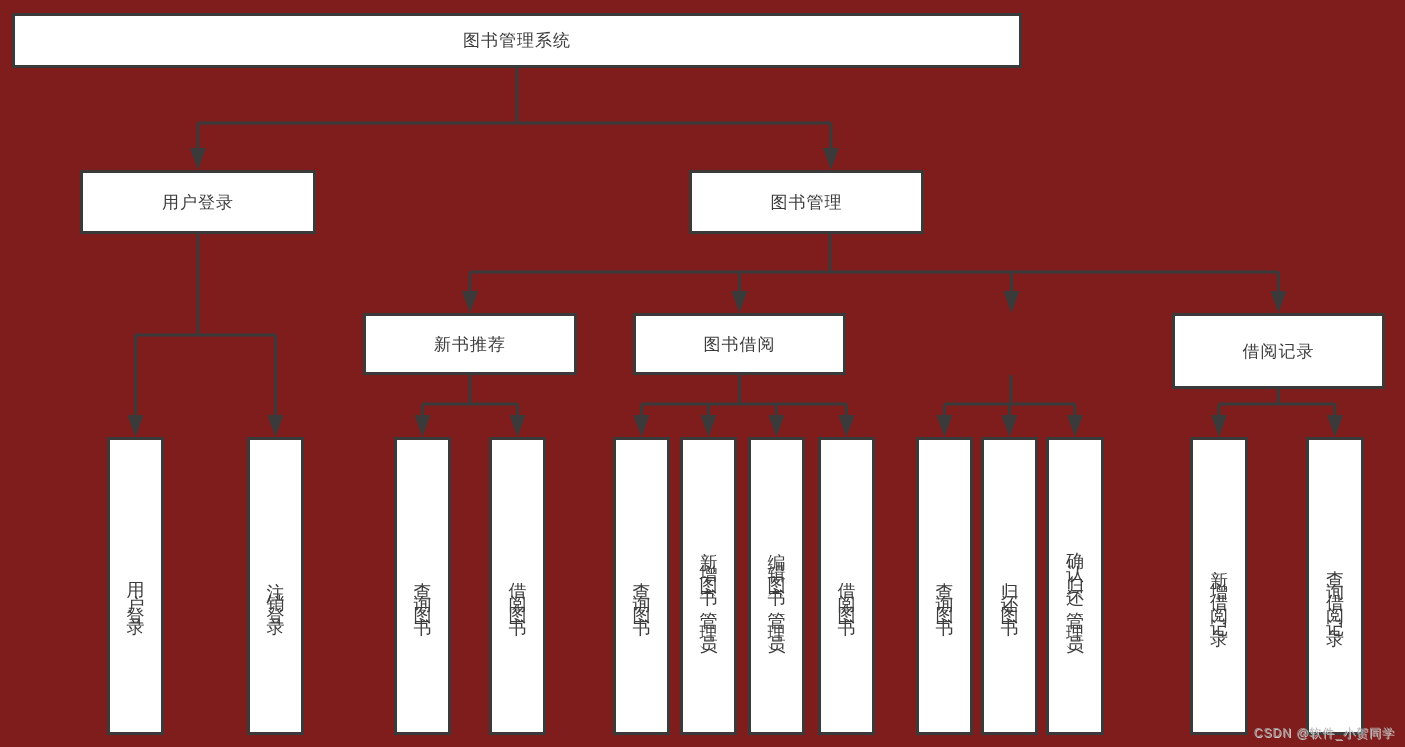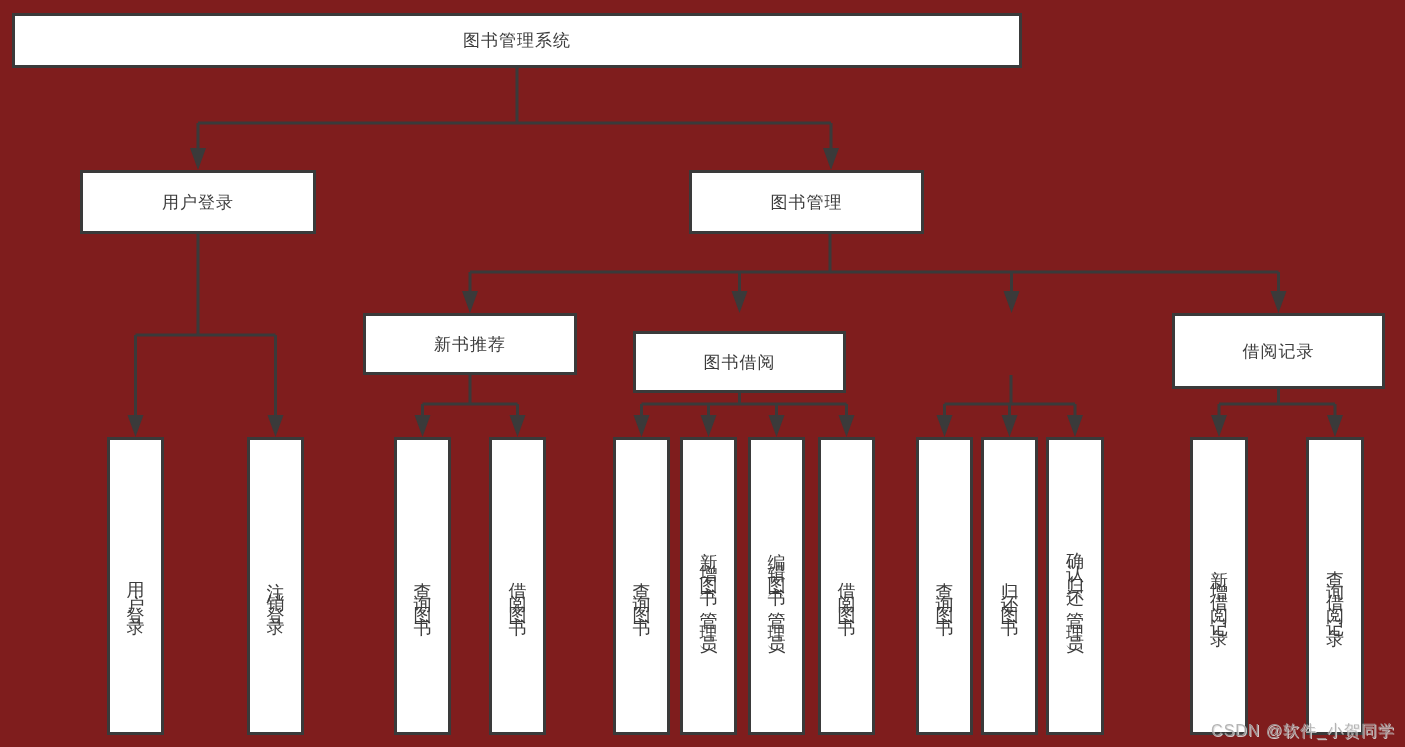"图书借阅" div.node { top: 331px -> 313px }
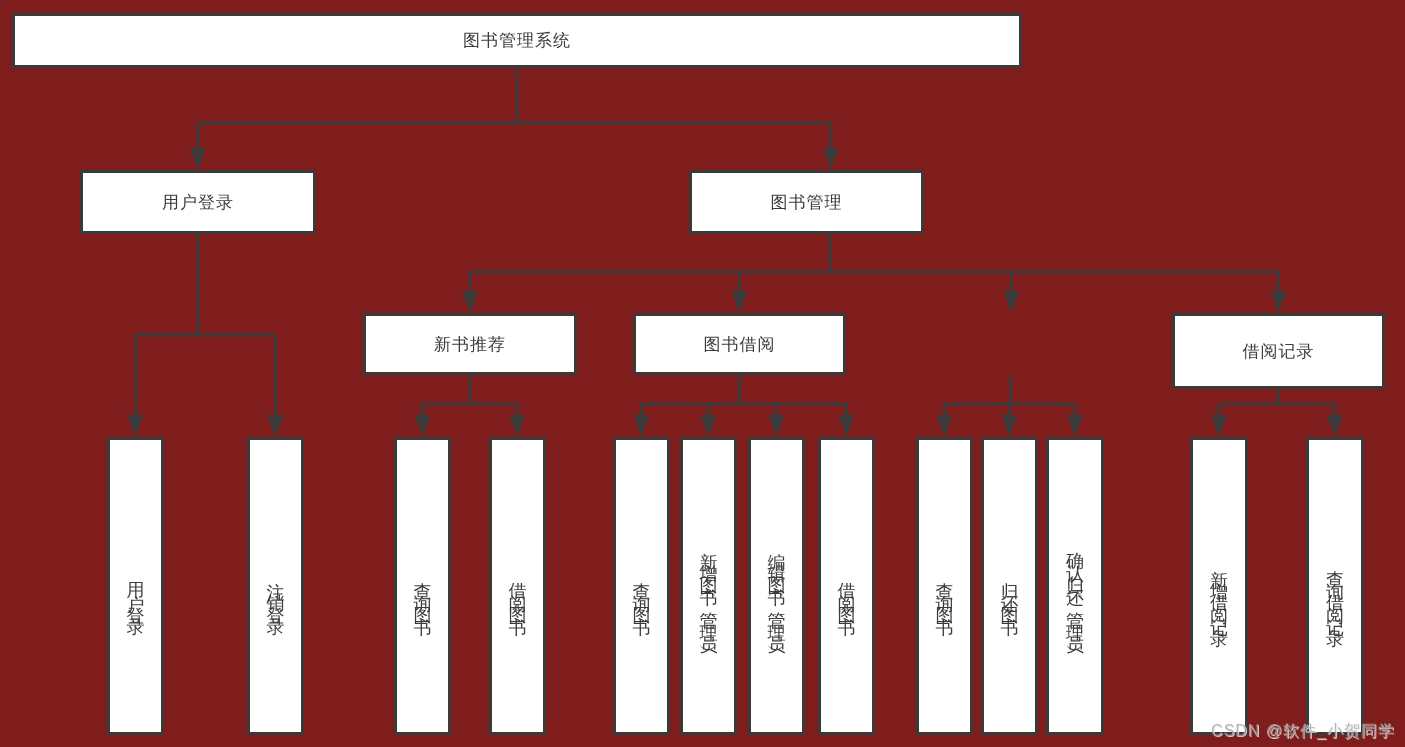"CSDN @软件_小贺同学" .watermark { font-size: 16px -> 12px }
